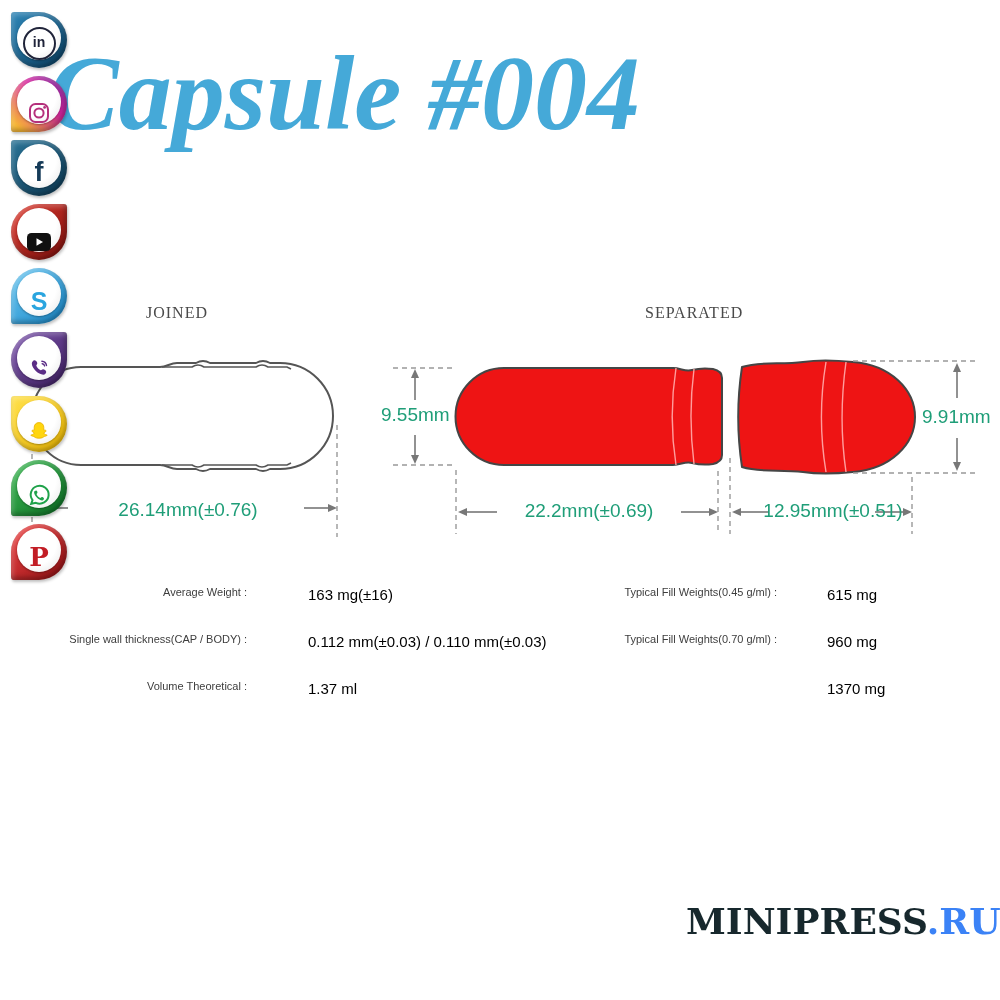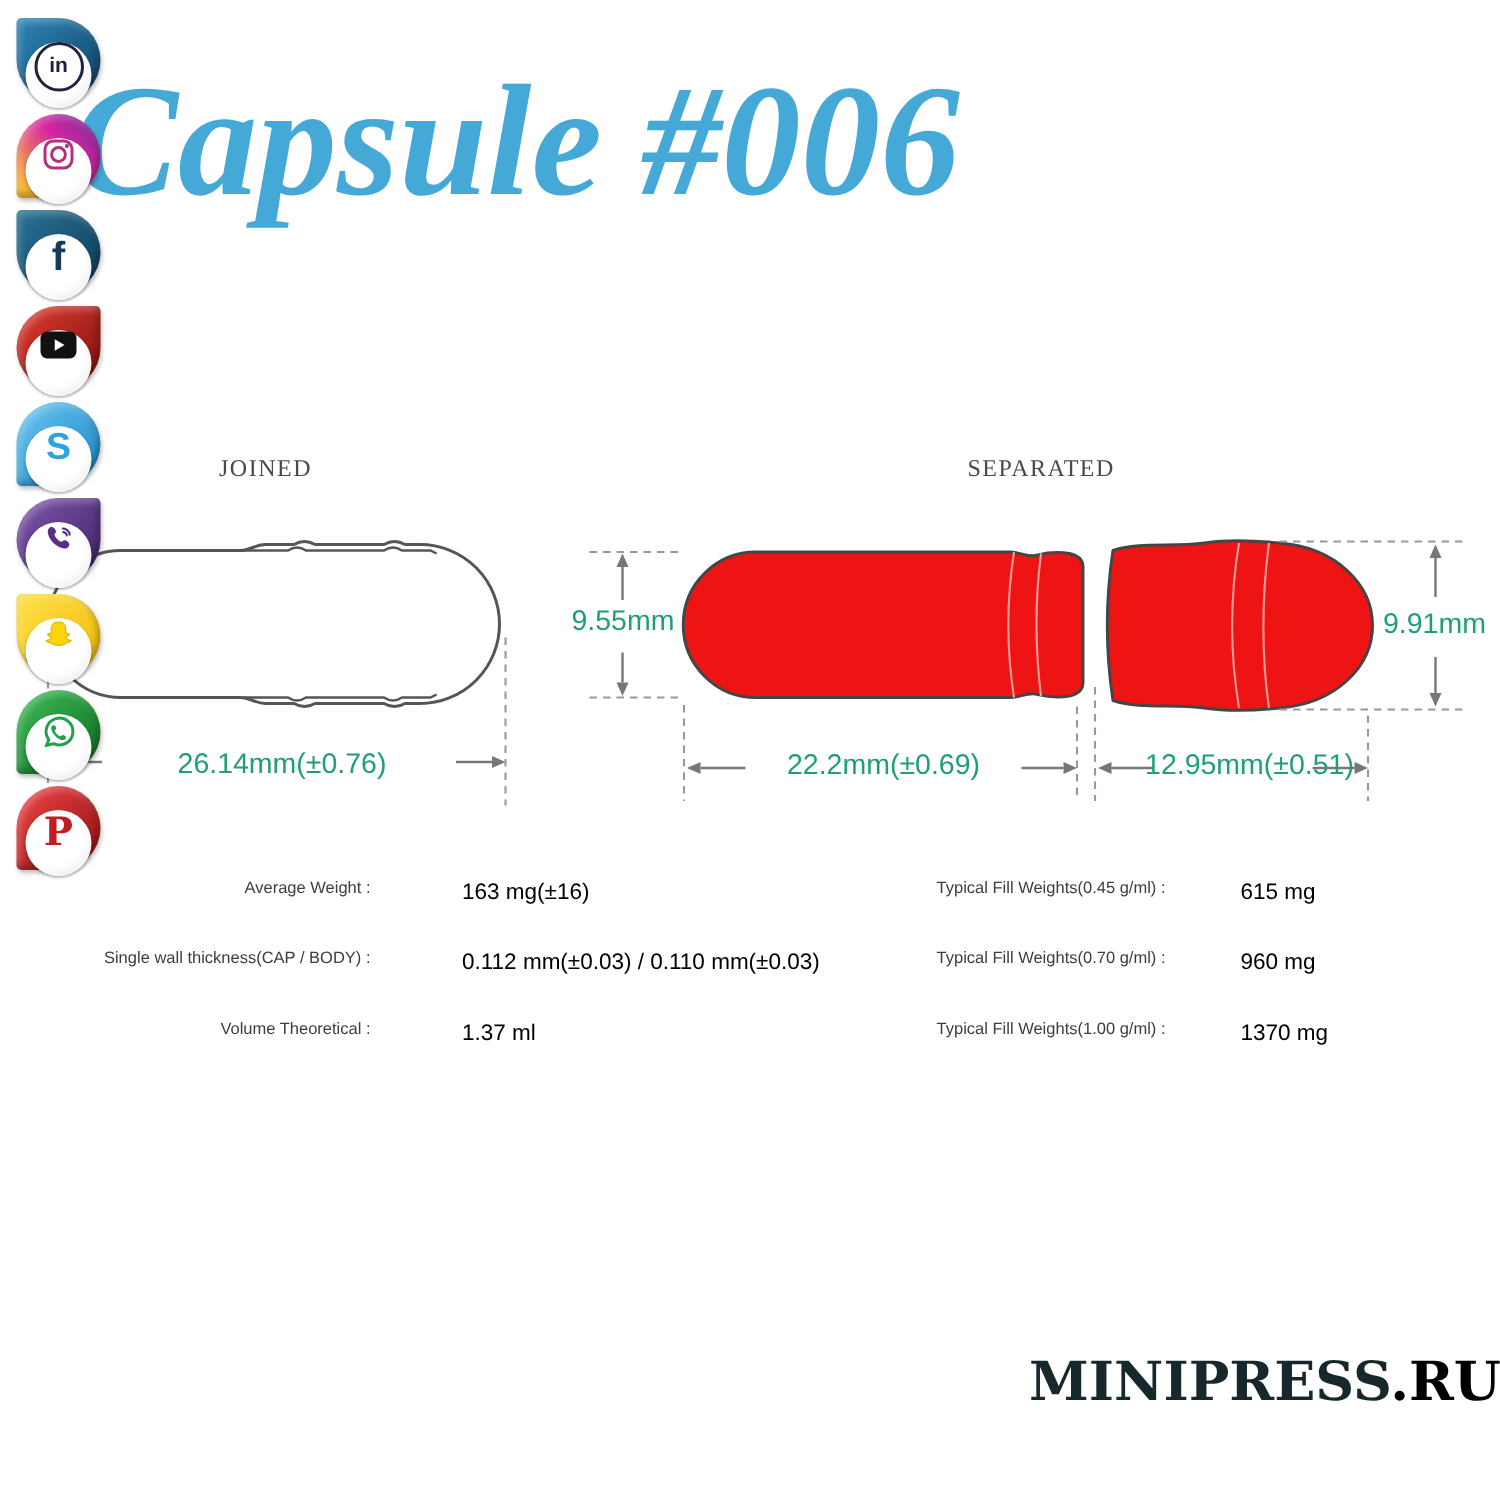"in" .badge-inner { align-items: flex-start -> flex-end; top: 16px -> 4px }
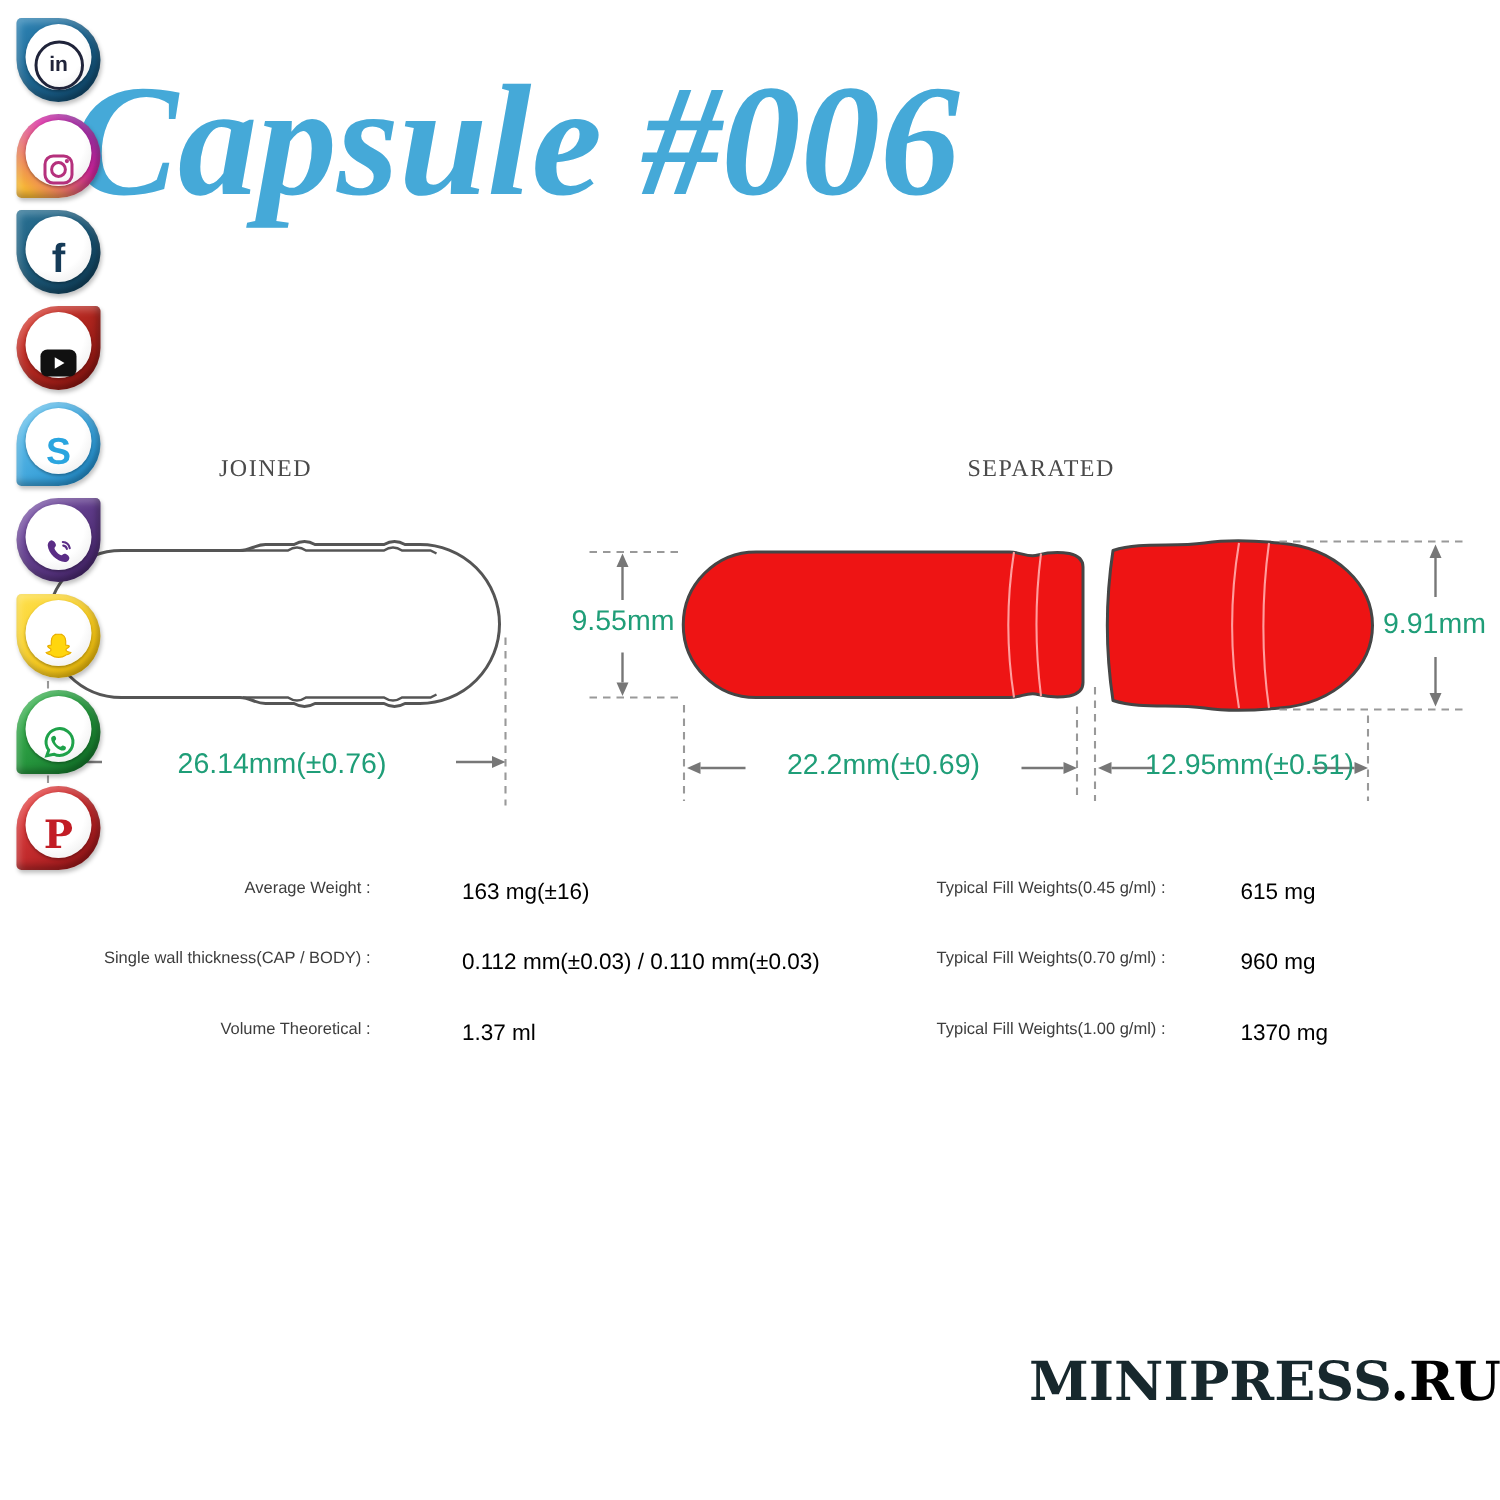"Capsule #006" div.title { text: 006 -> 004 }
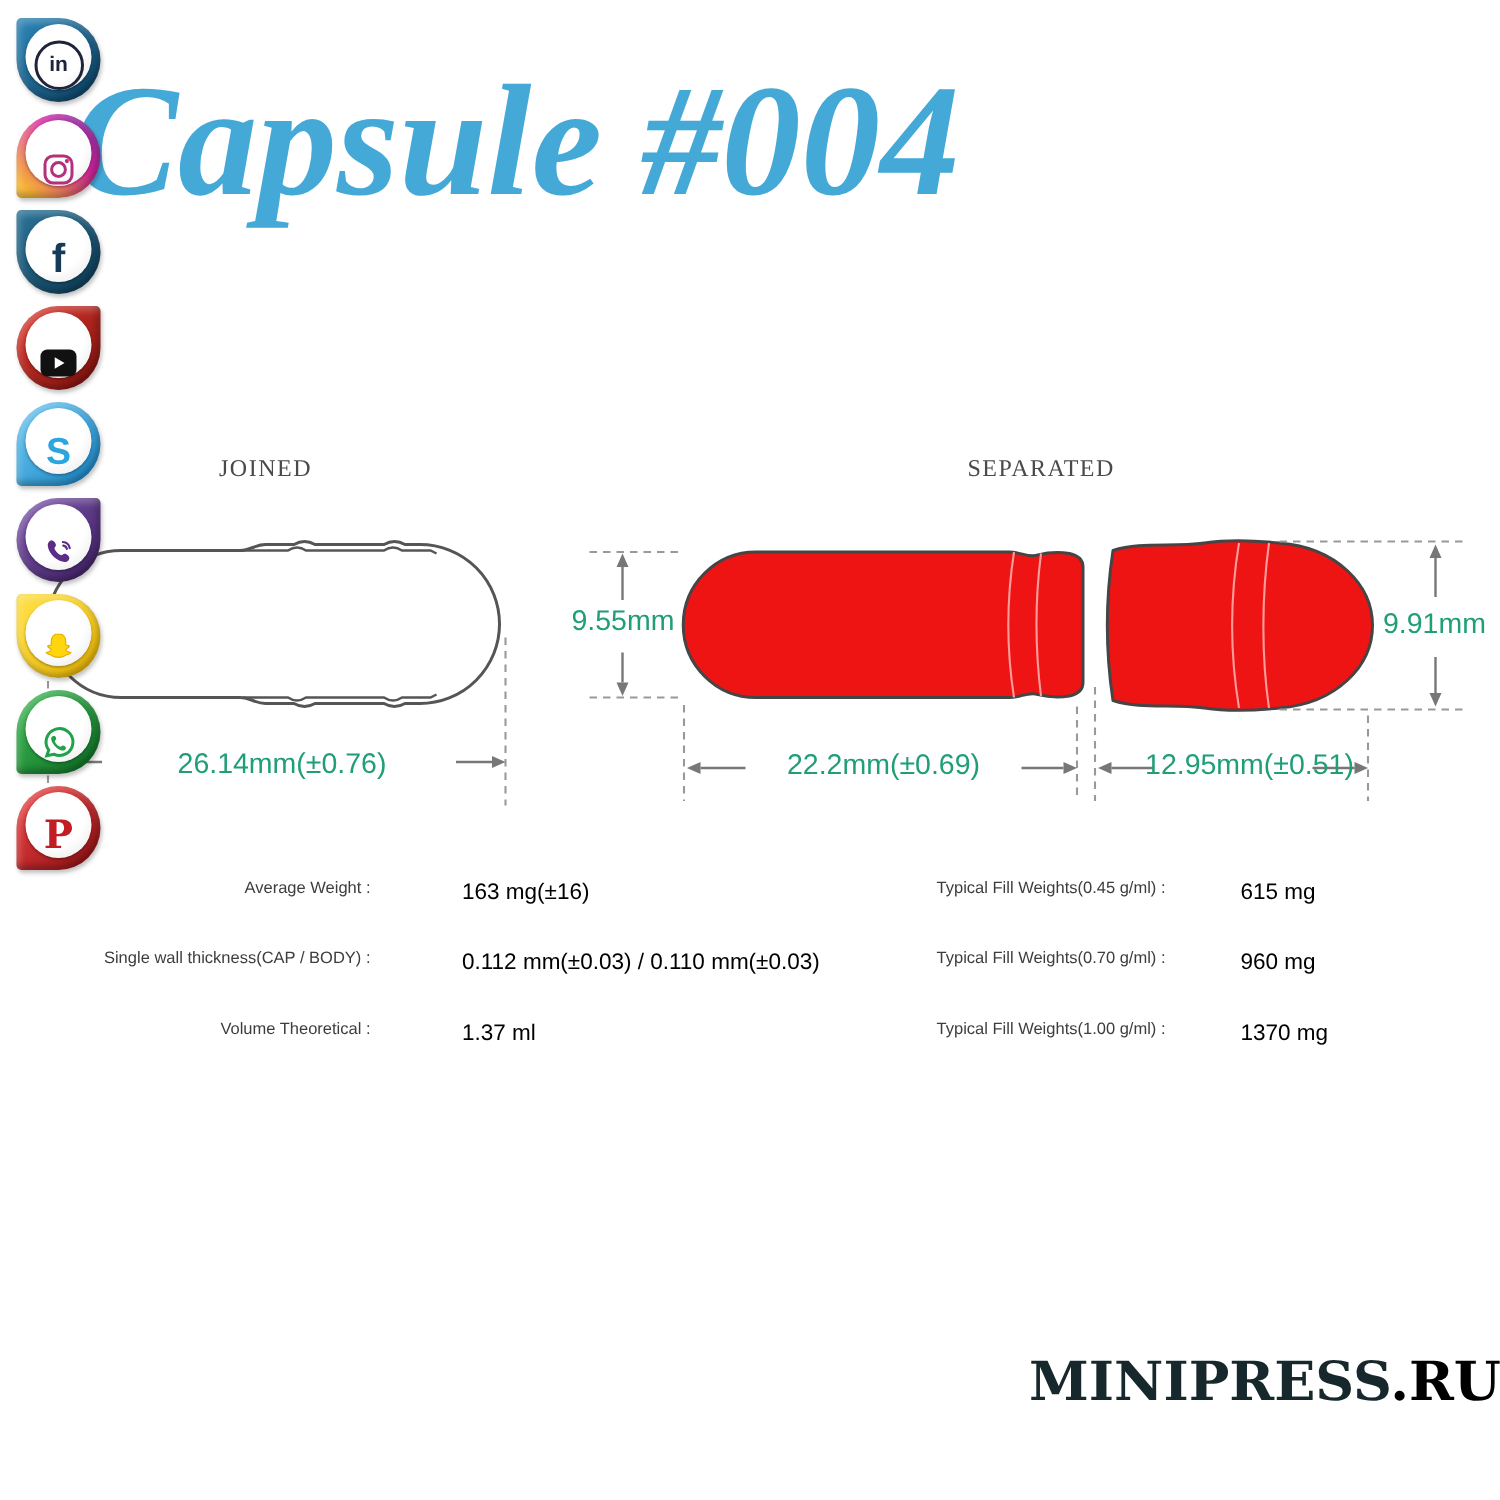"Typical Fill Weights(1.00 g/ml) :" div.spec-label { html: <div>Typical Fill Weights(1.00 g/ml) :</div> -> none }
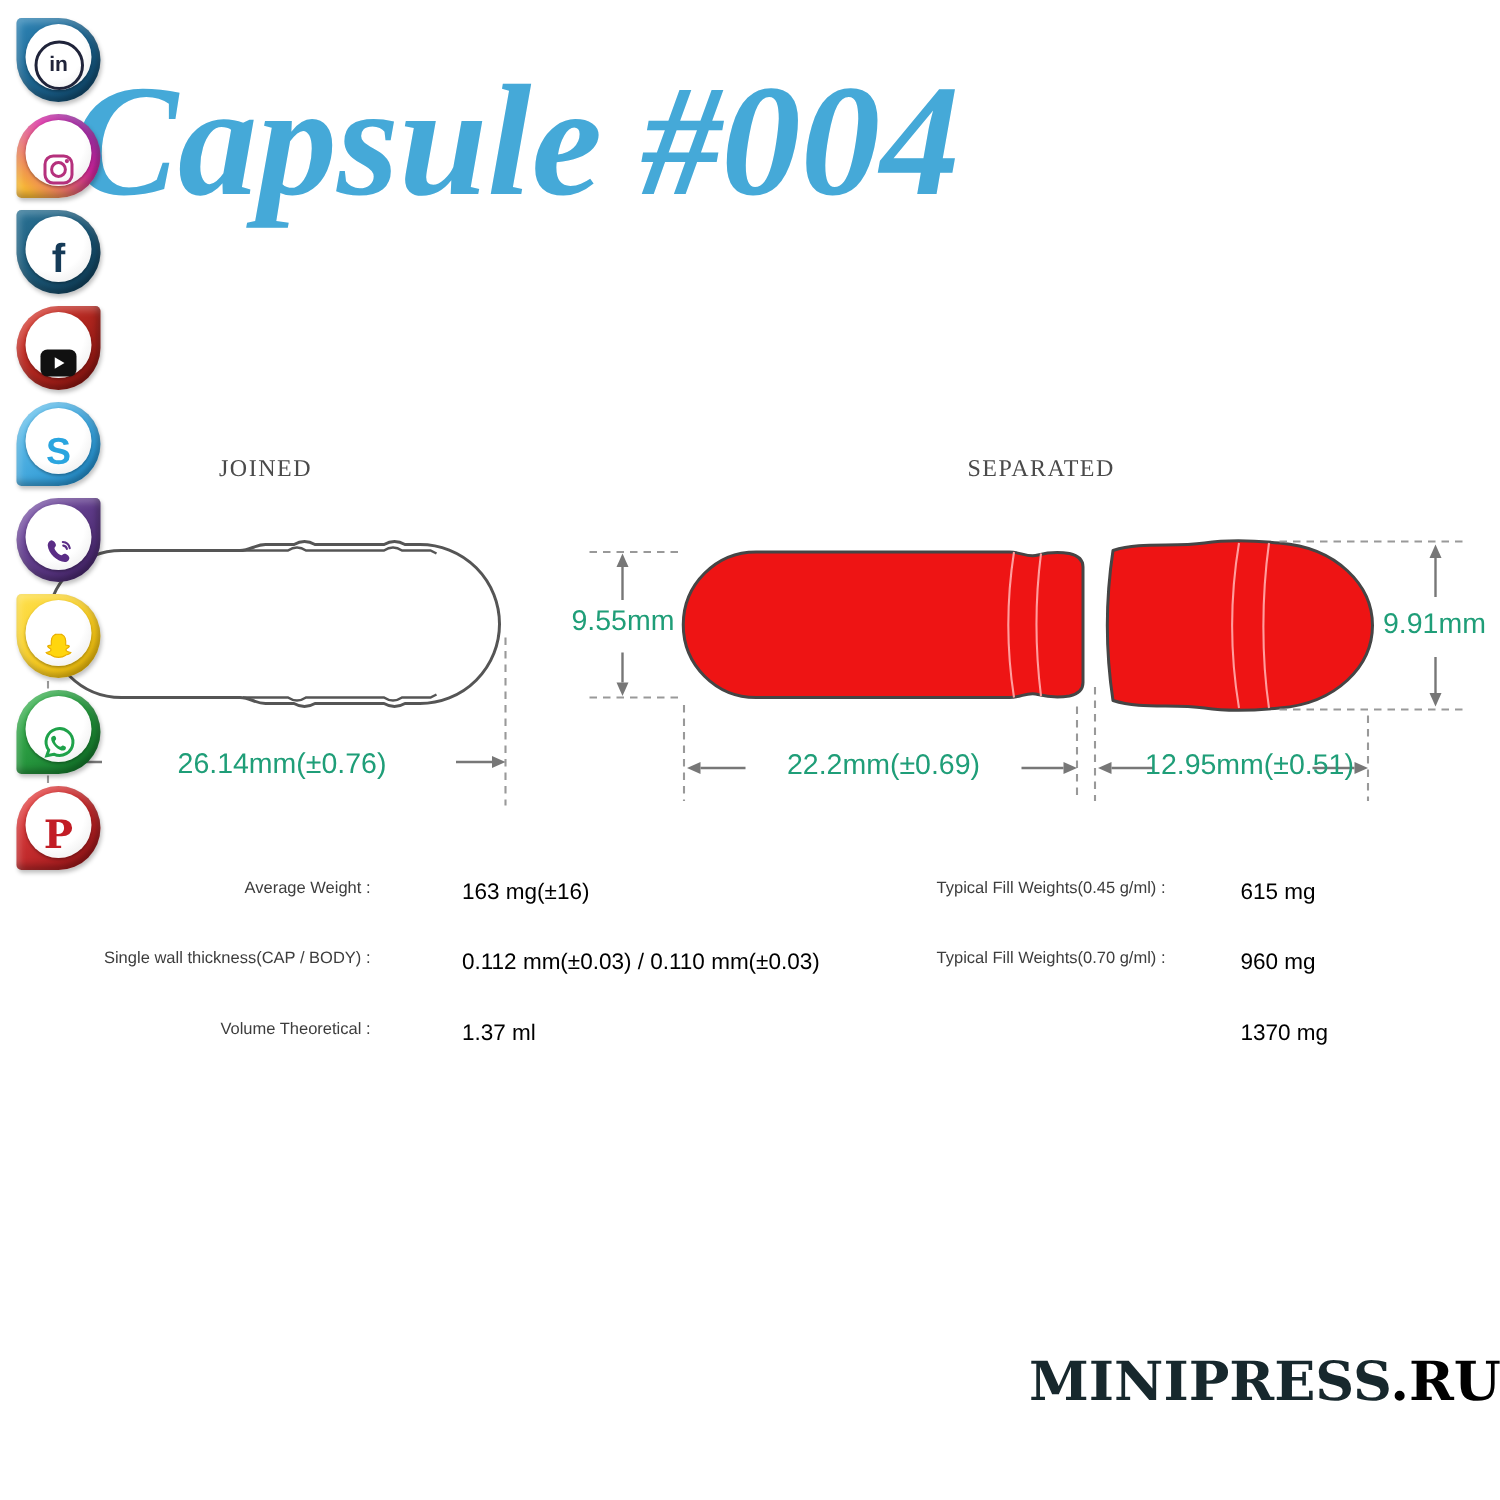".RU" .logo .tld { color: #000000 -> #3b82f6 }
